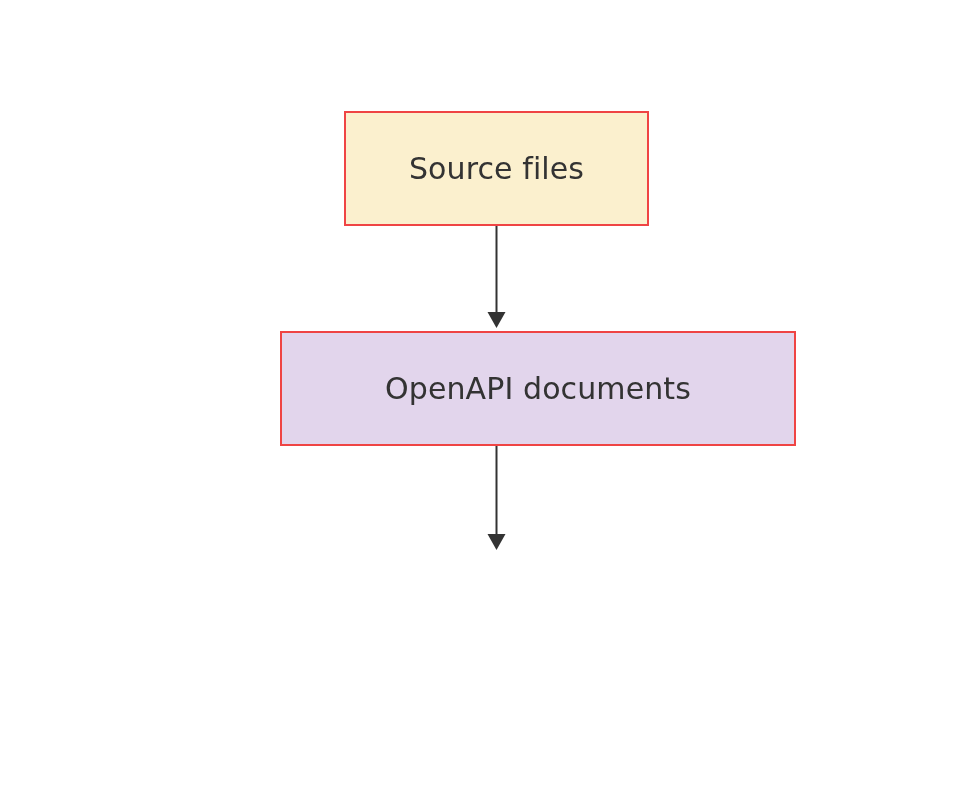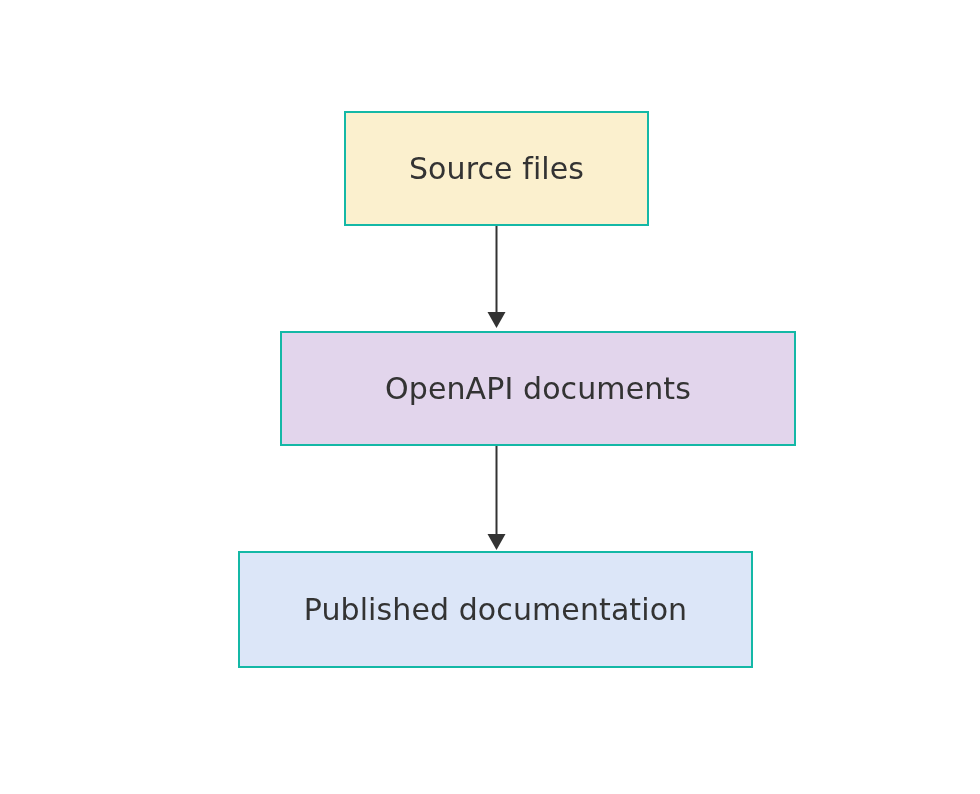"Source files" .node { border: 2px solid #14b8a6 -> 2px solid #ef4444 }
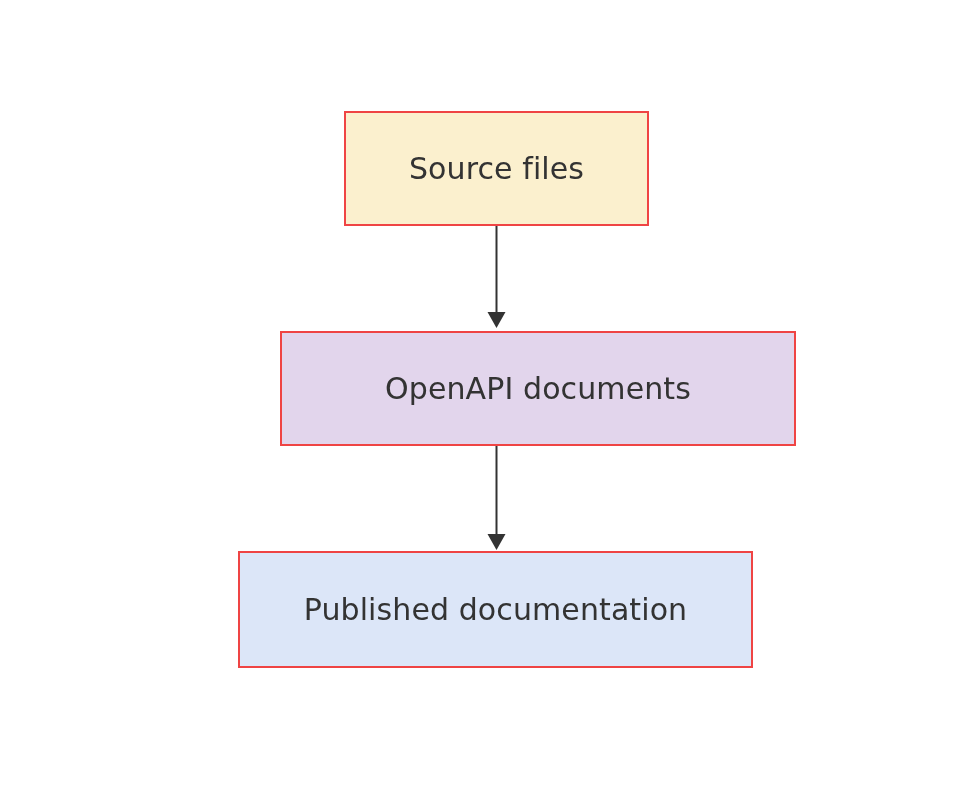"Published documentation" div.node { html: <div> <span>Published documentation</span> </div> -> none }
